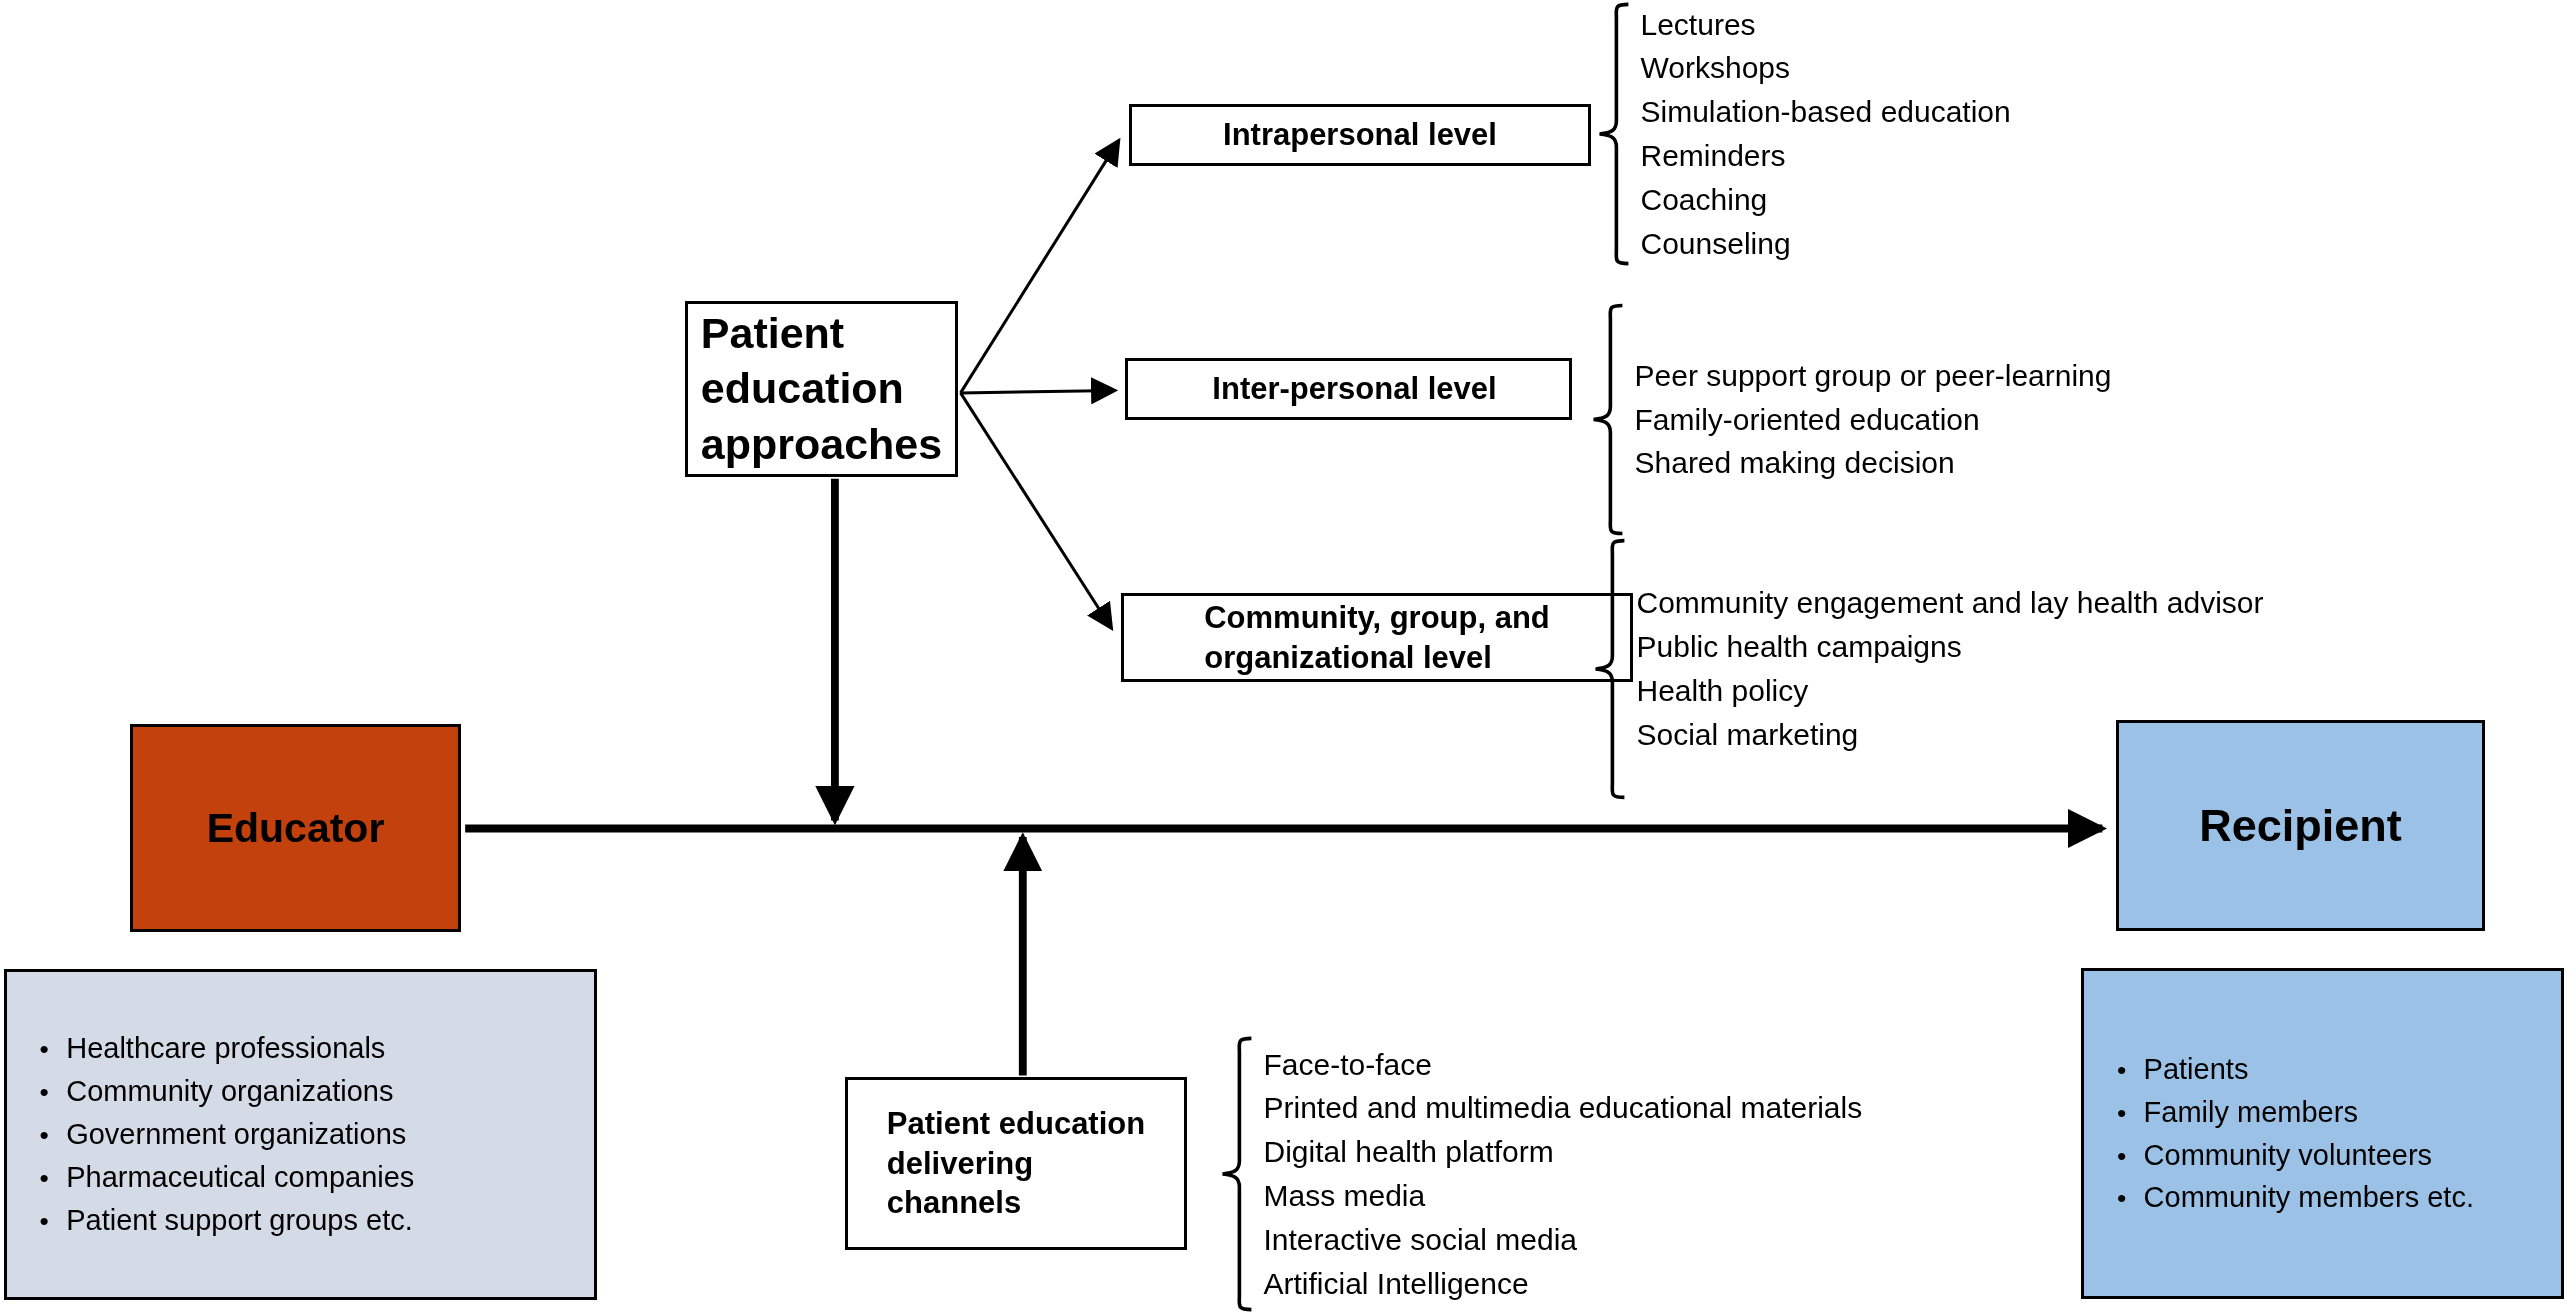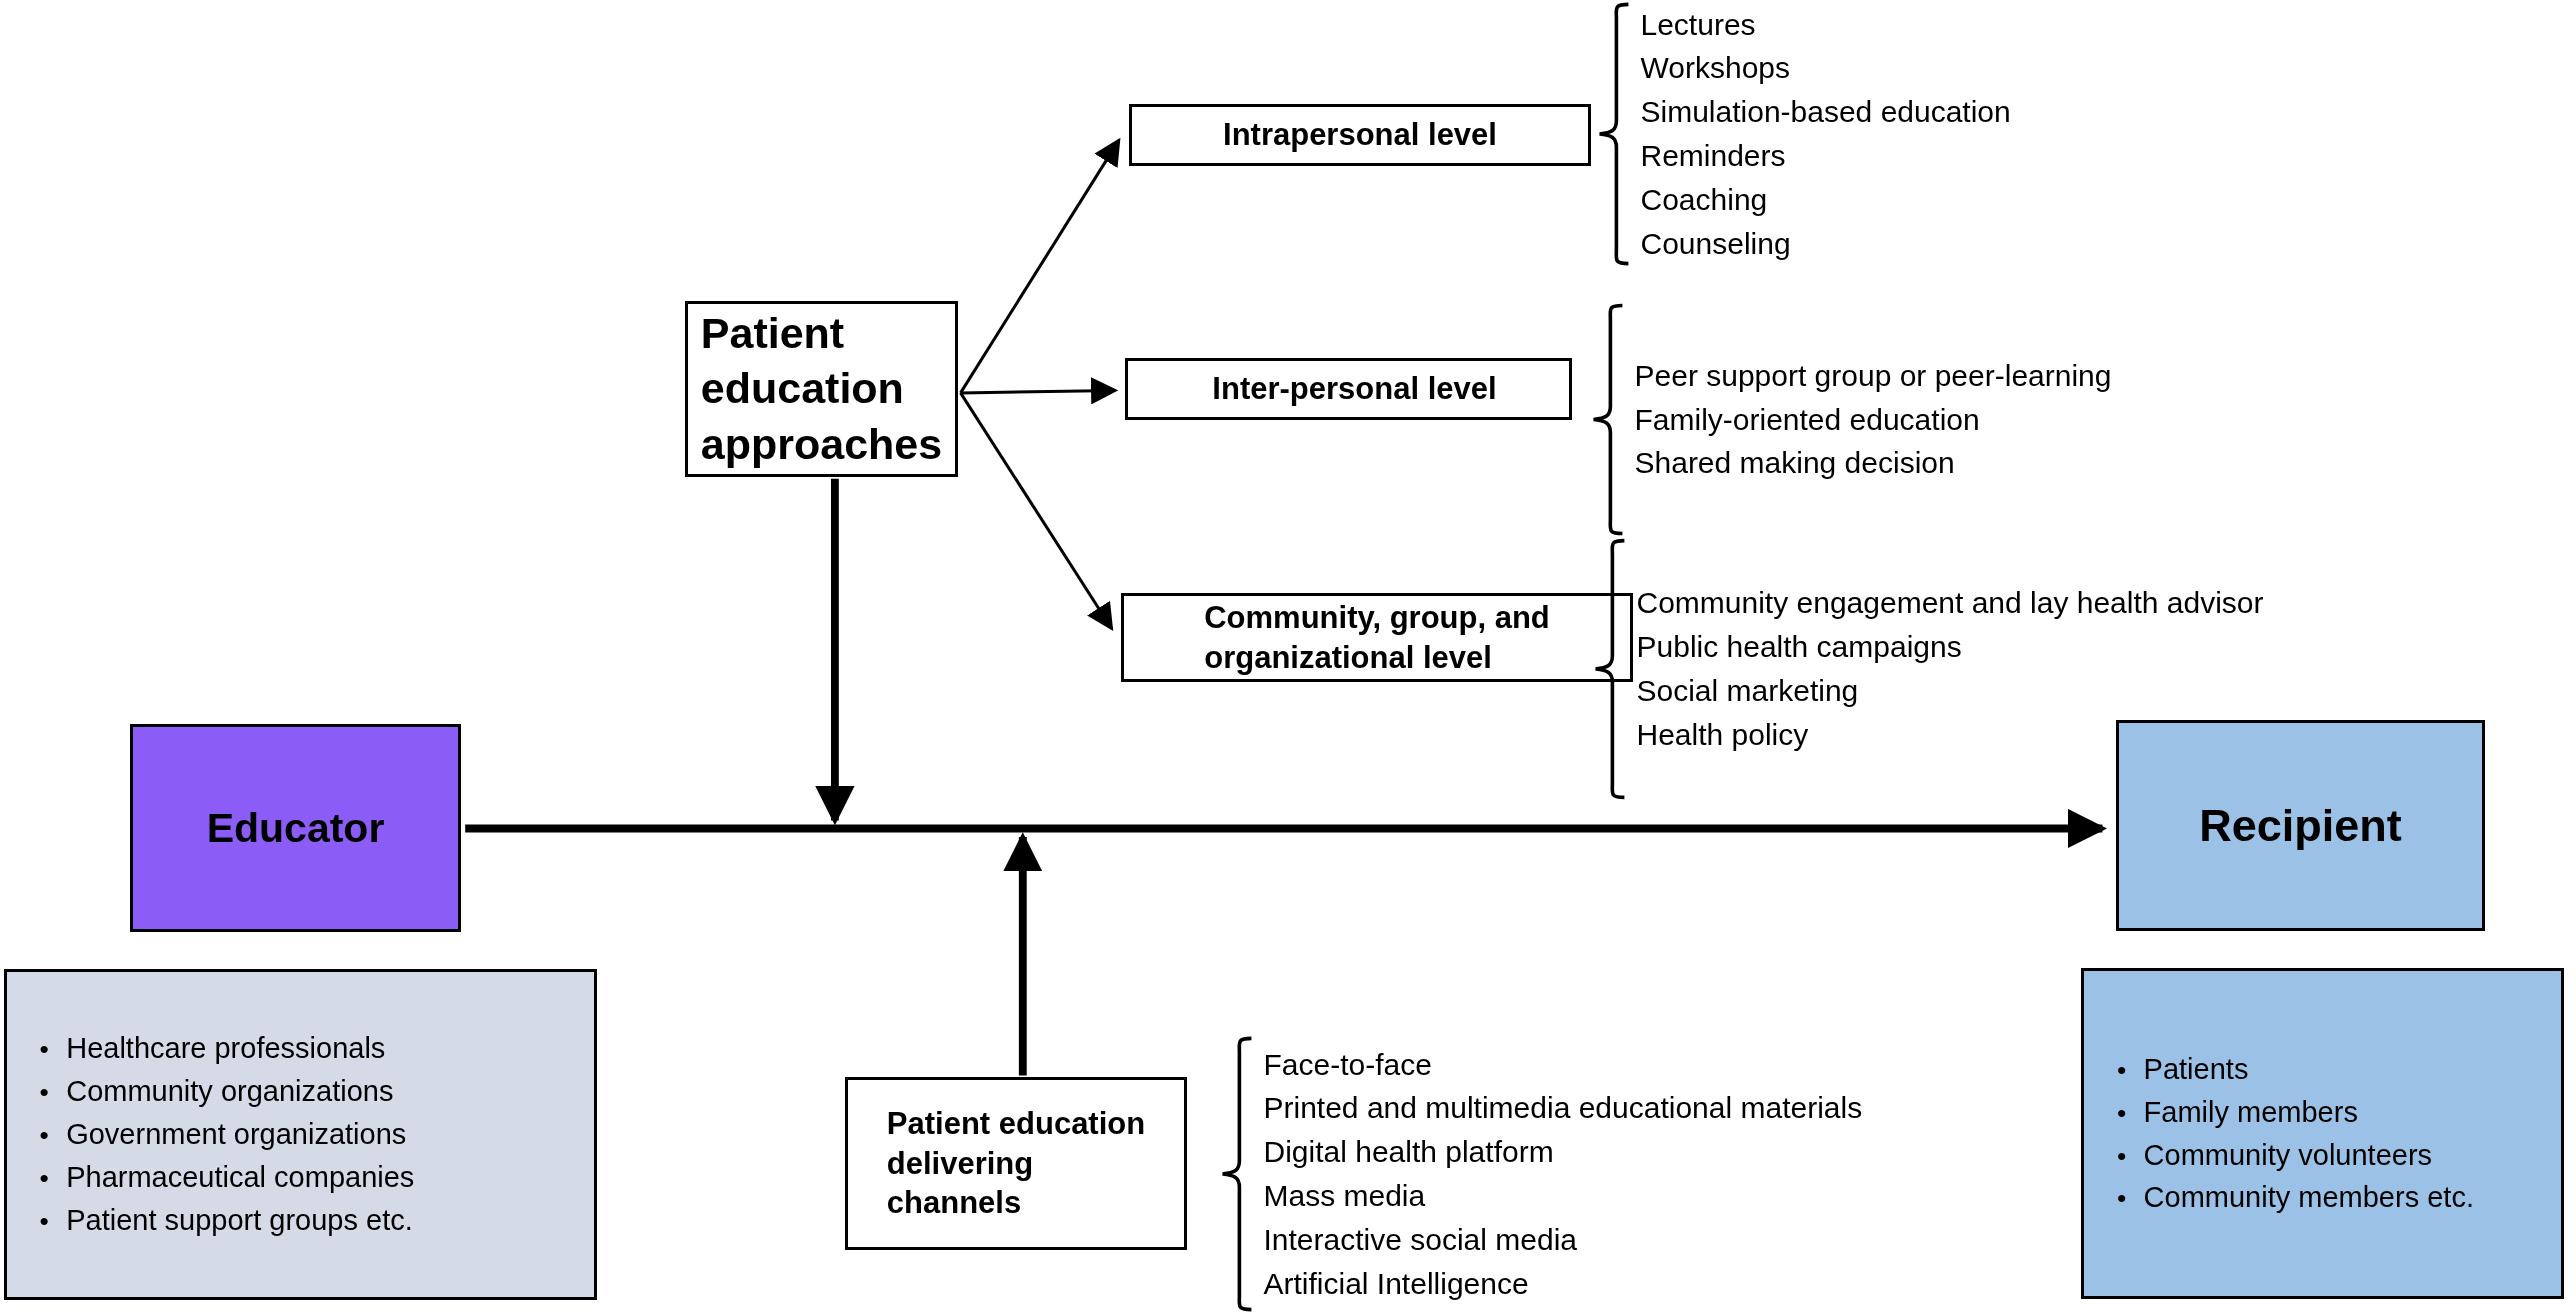"Social marketing" div.bracket-item { order: before "Health policy" -> after "Health policy" }
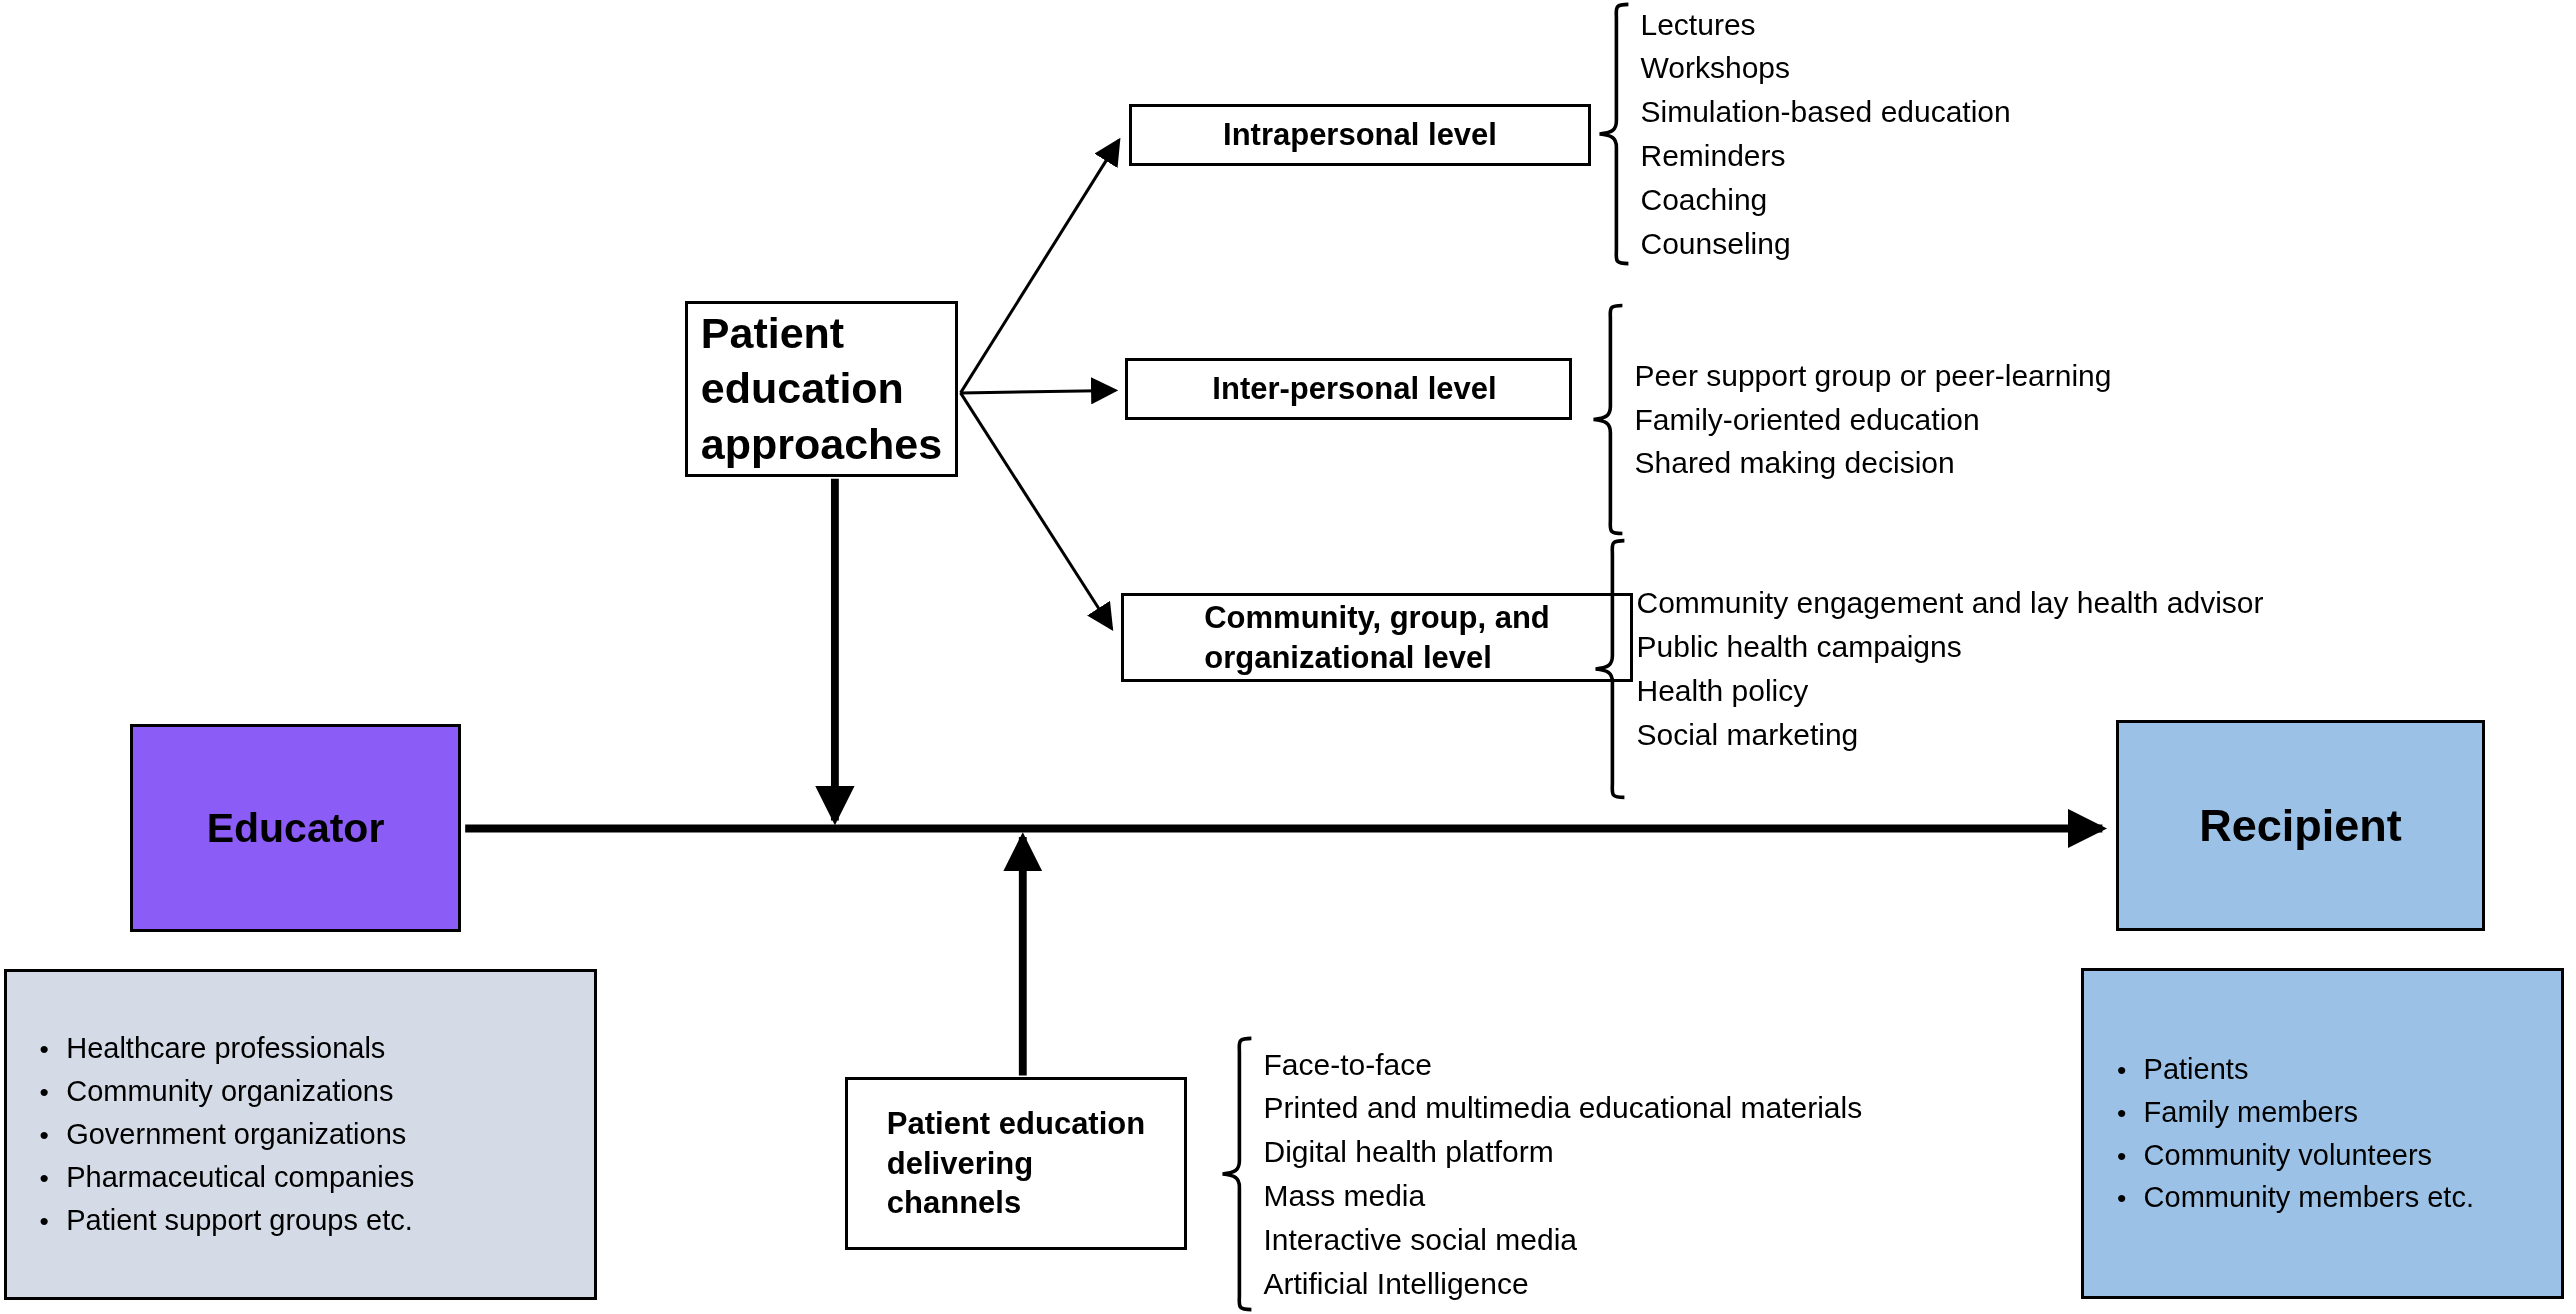"Educator" #educator-box { background: #8b5cf6 -> #c2410c }
